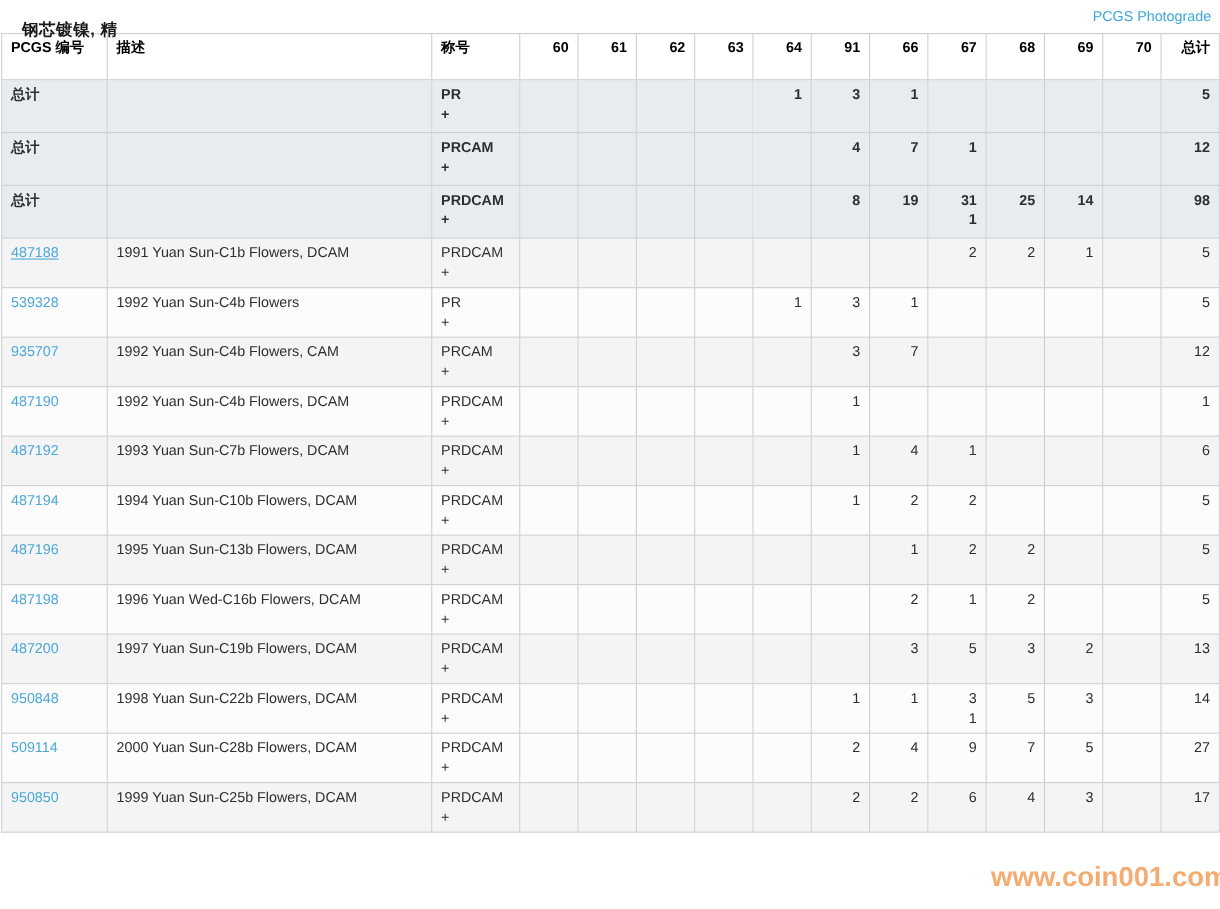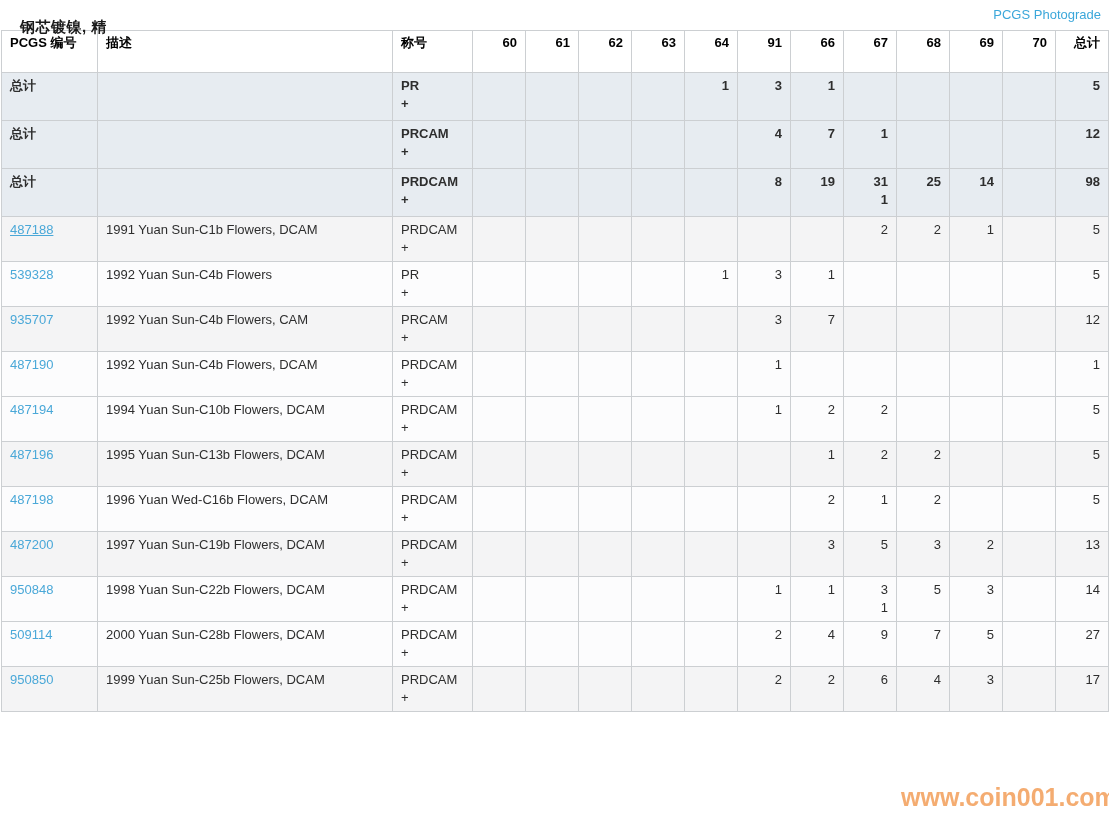"487192" tr.even { html: none -> <tr> <td><a>487192</a></td> <td>1993 Yuan Sun-C7b Flowers, DCAM</td> <td> <div>PRDCAM</div> <div>+</div> </td> <td></td> <td></td> <td></td> <td></td> <td></td> <td>1</td> <td>4</td> <td>1</td> <td></td> <td></td> <td></td> <td>6</td> </tr> }
